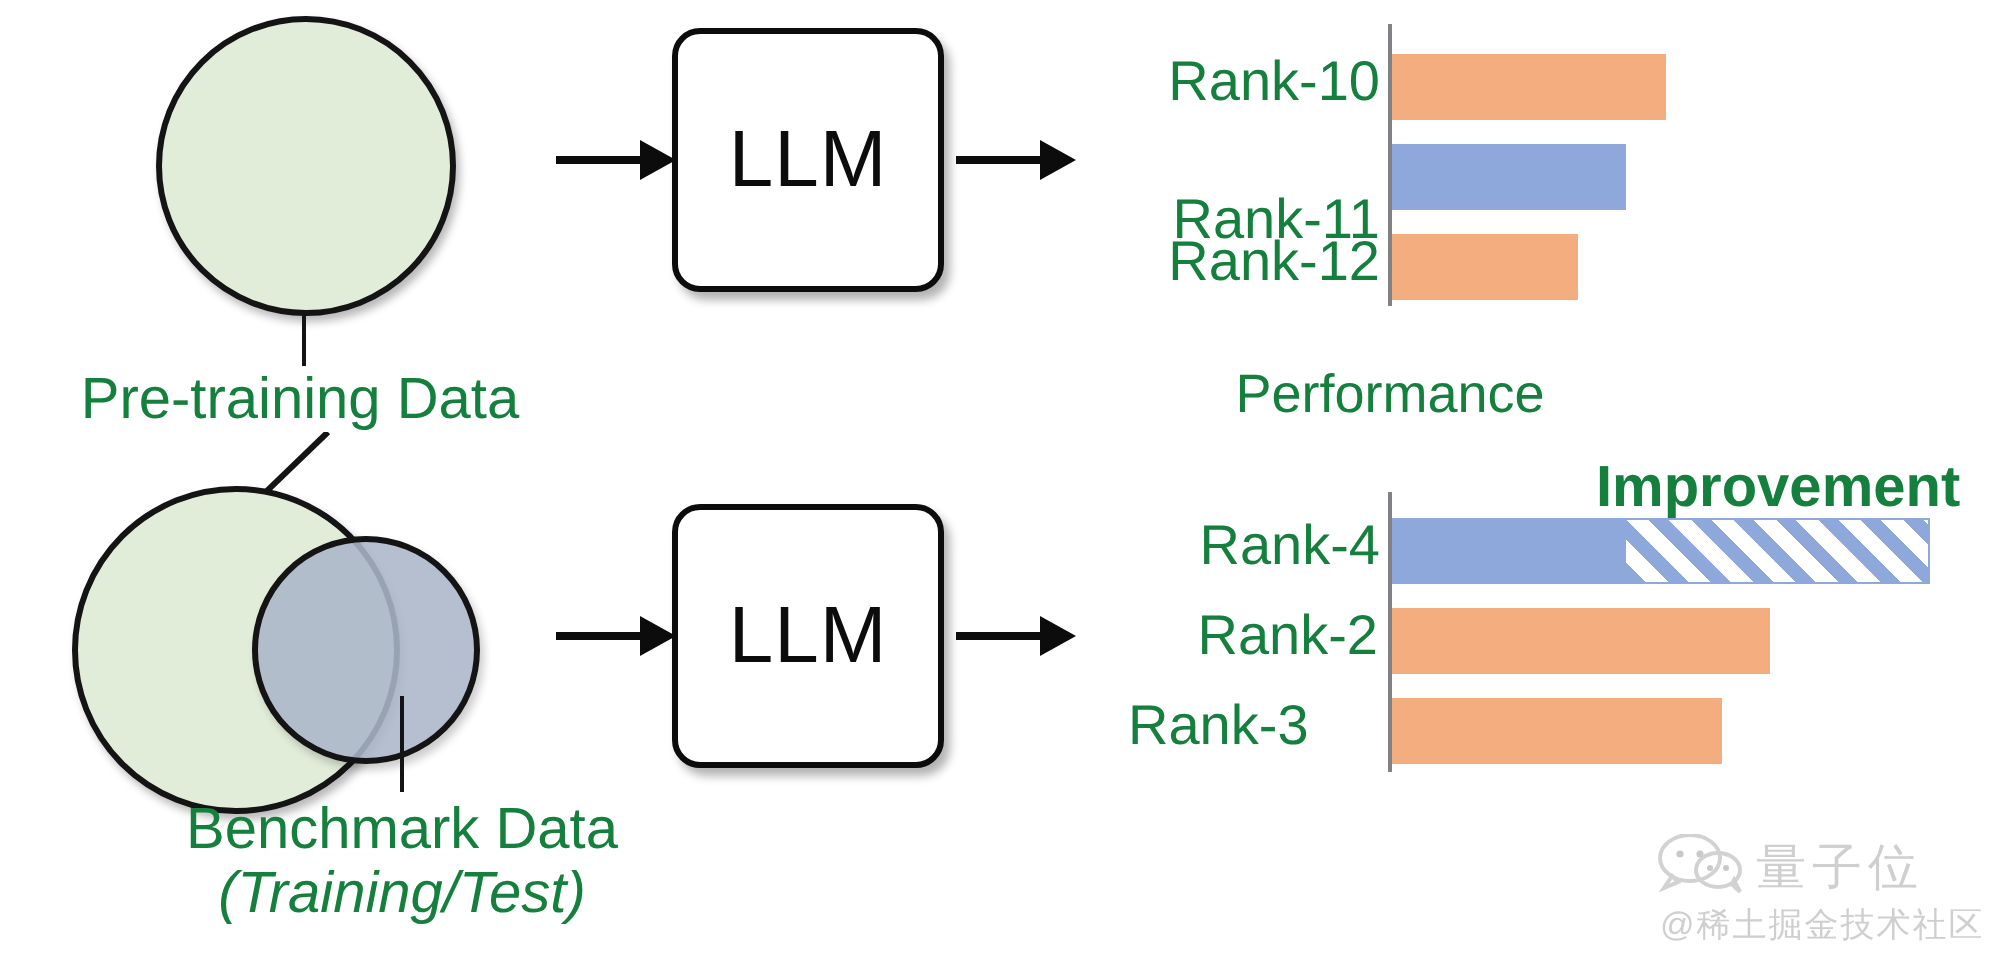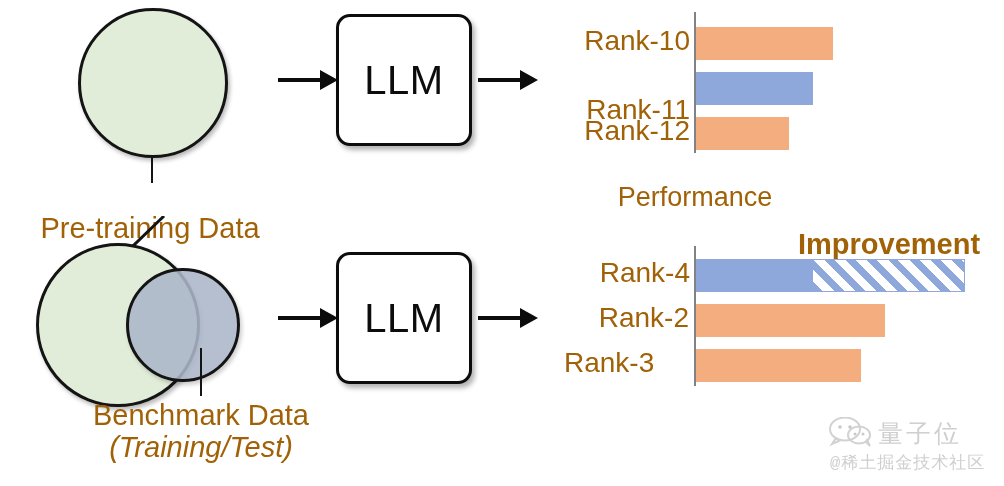"Rank-10" .label { color: #a16207 -> #15803d }
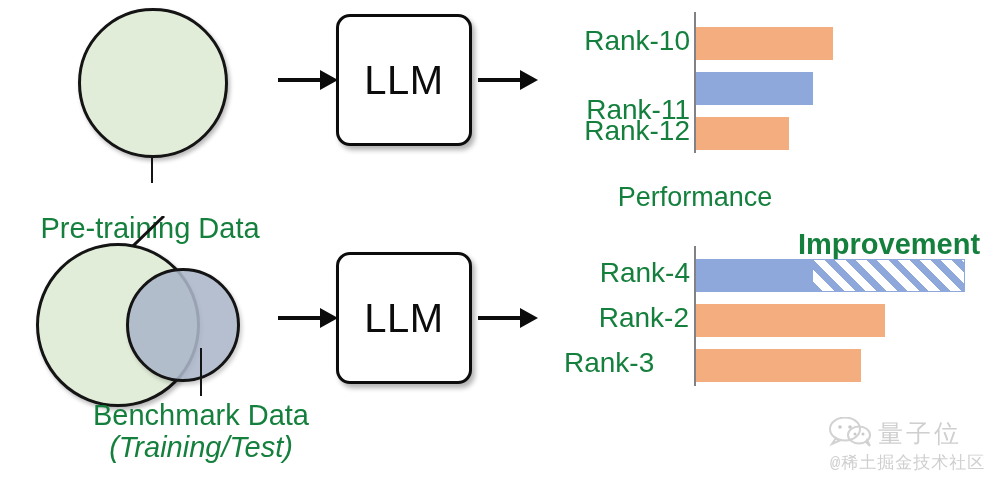"Pre-training Data" div.abs { margin-top: 28px -> none }
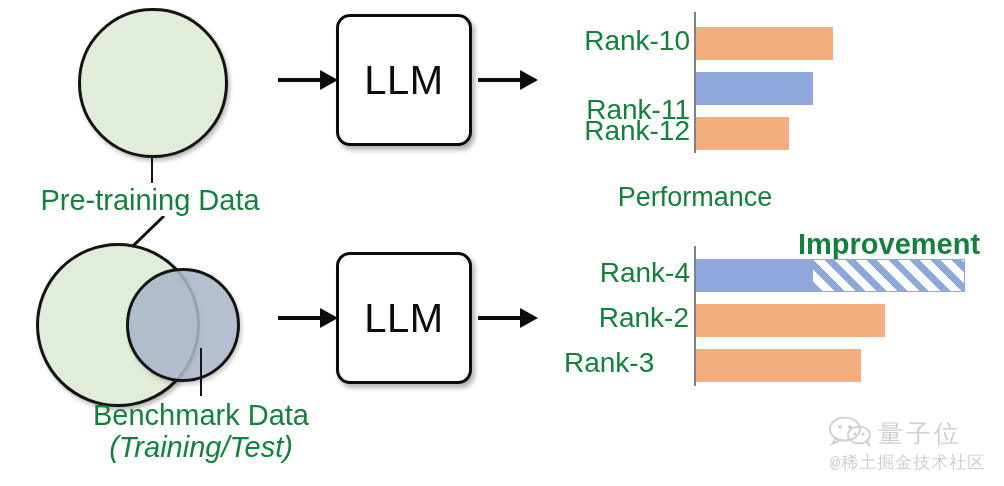"量子位" .watermark { font-family: Liberation Mono, monospace -> Liberation Sans, sans-serif }
